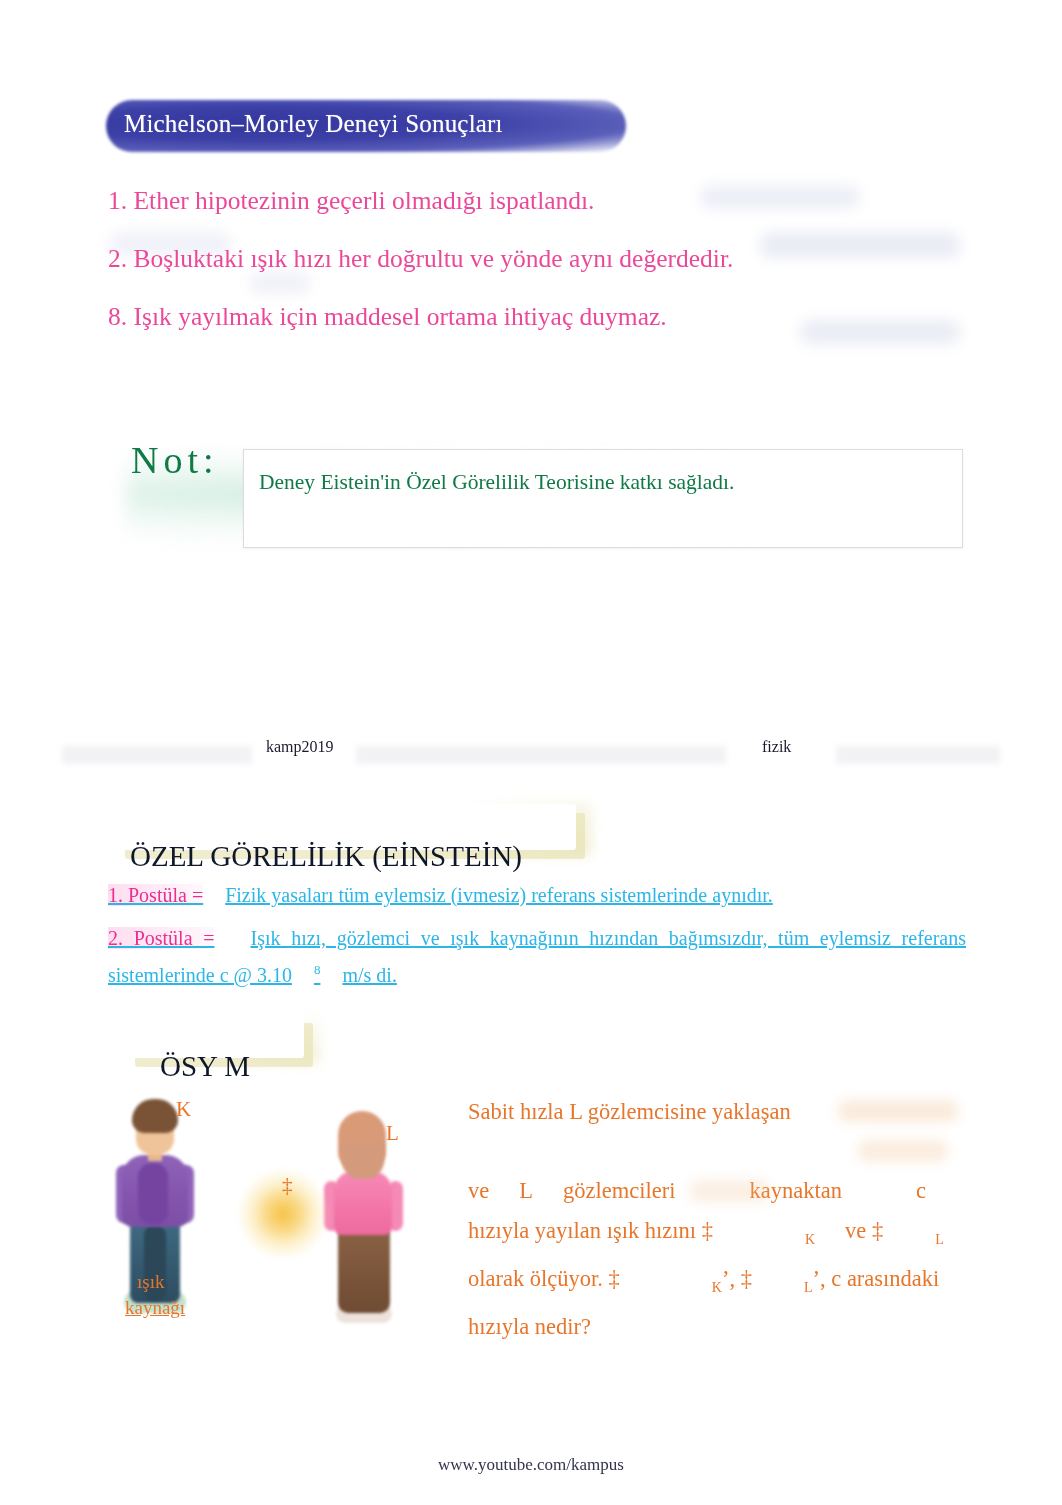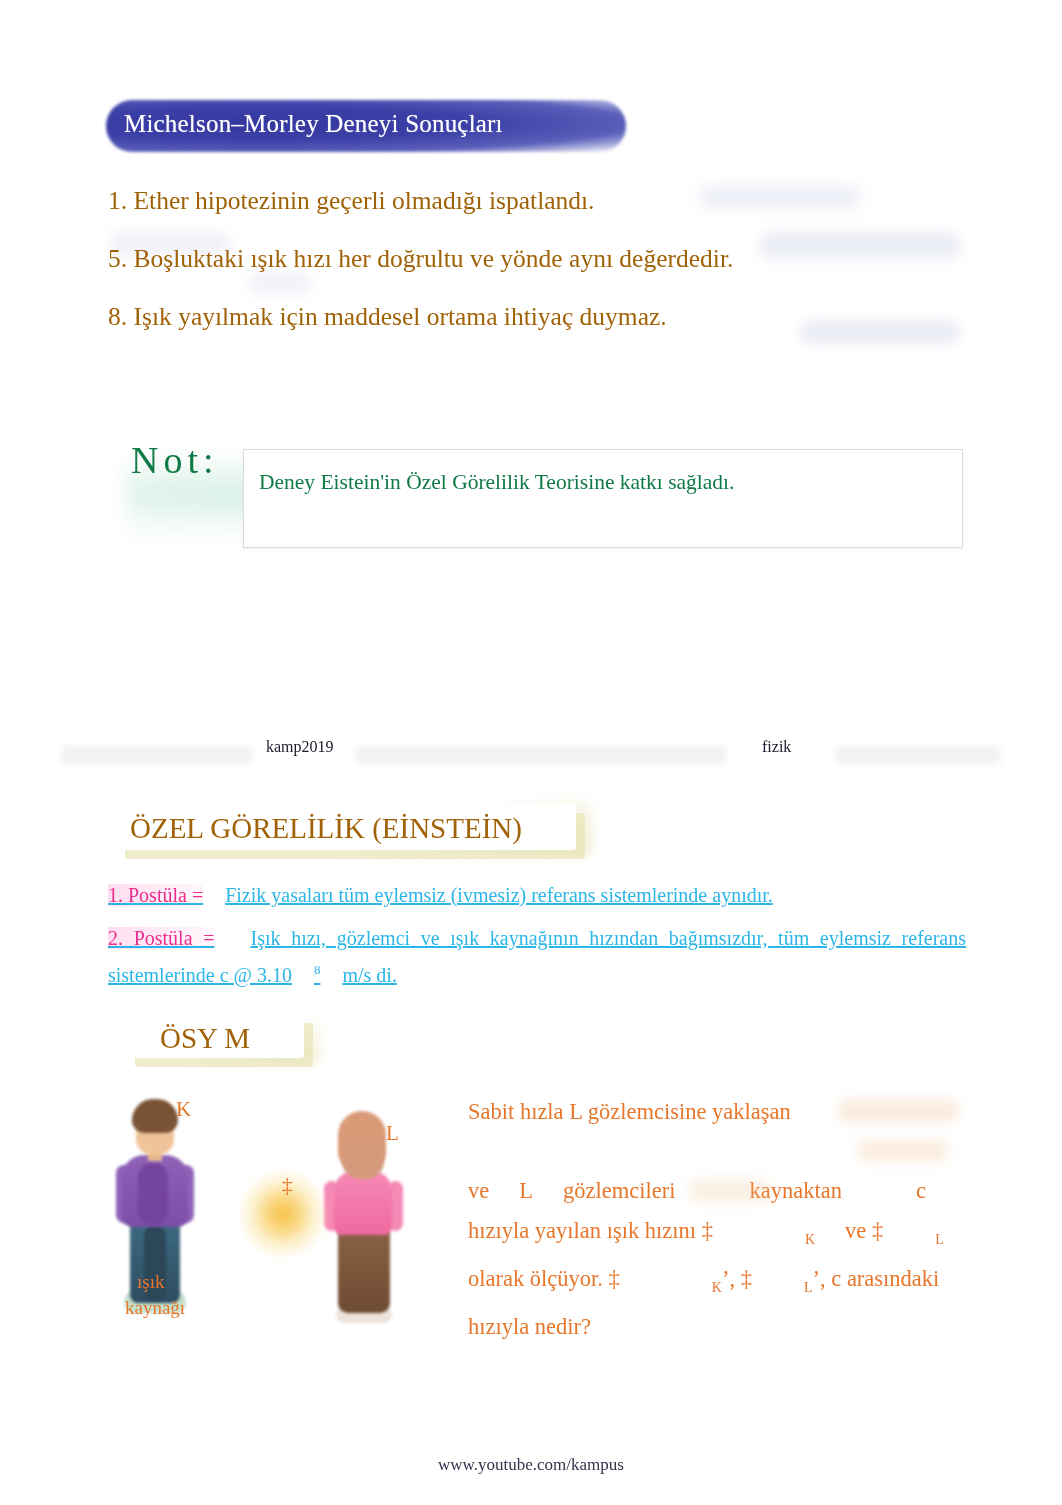"1. Ether hipotezinin geçerli olmadığı" .blue-list { color: #a16207 -> #ec4899 }
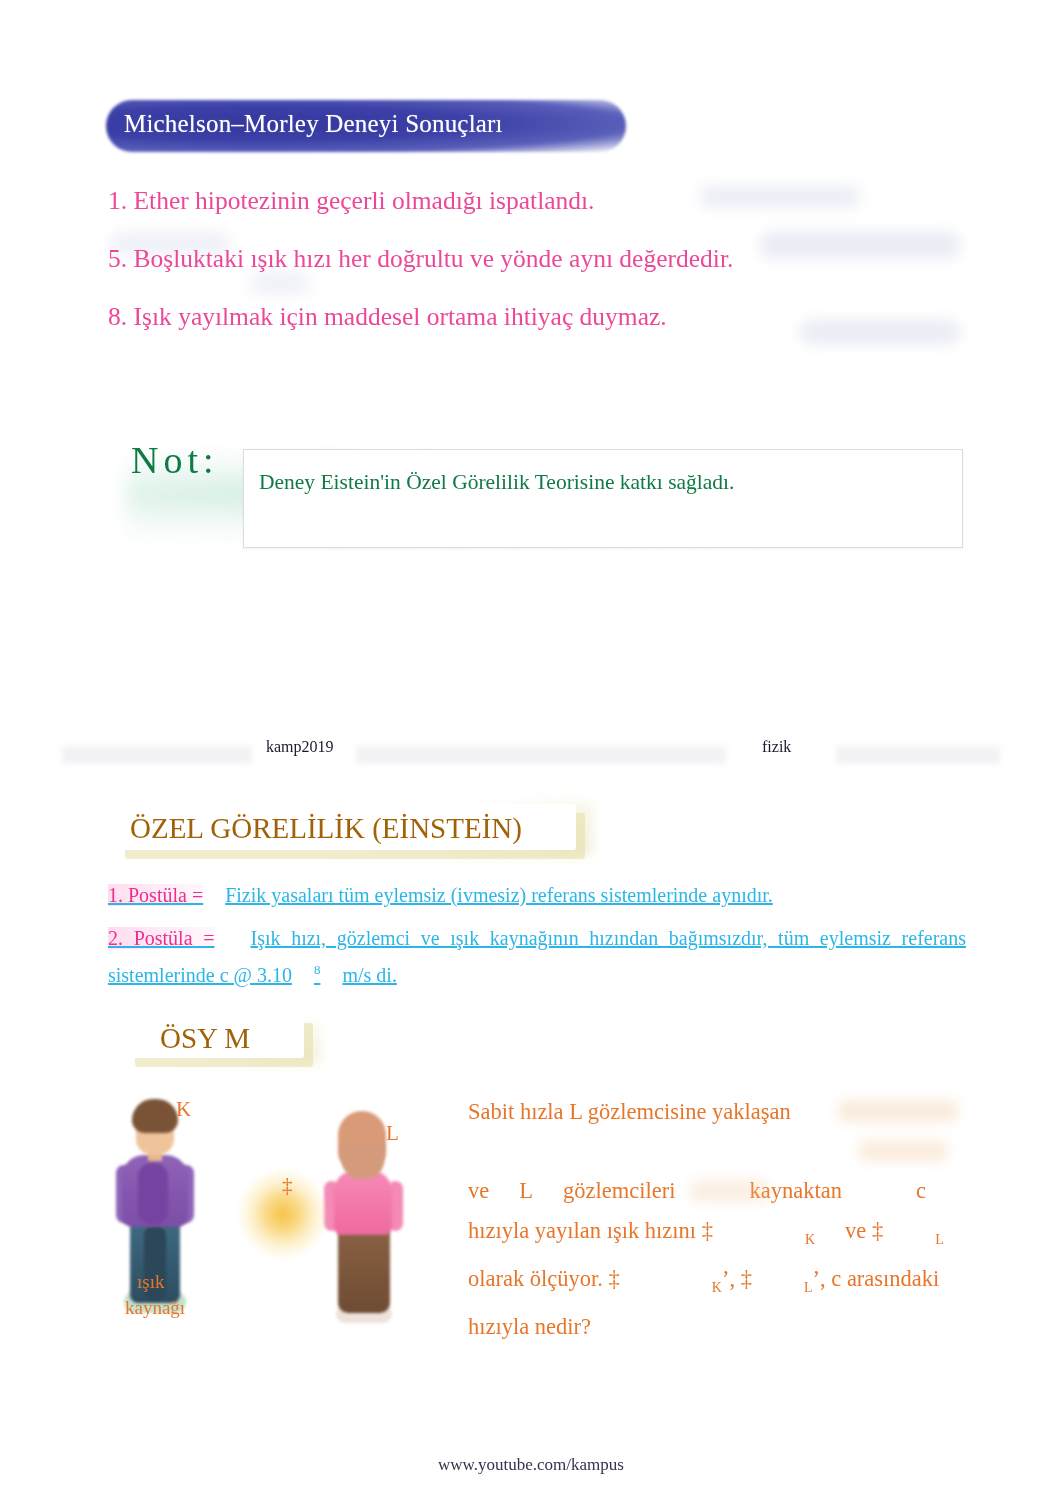"5. Boşluktaki ışık hızı her" p.just { text: 5 -> 2 }
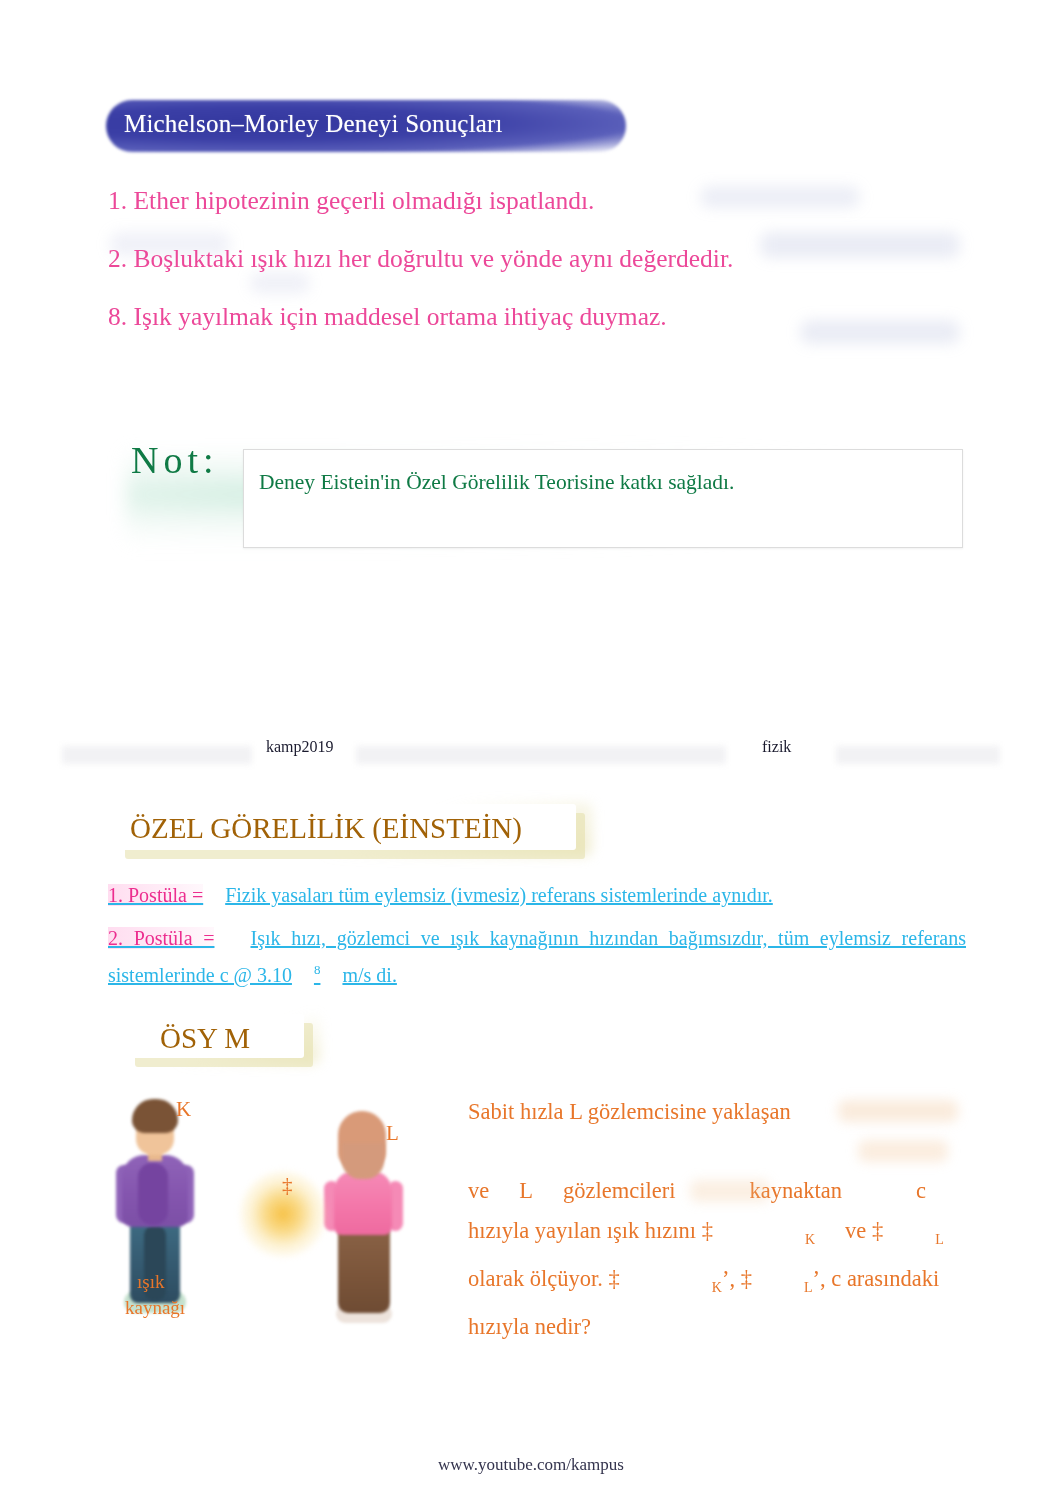"ÖZEL GÖRELİLİK (EİNSTEİN)" .head-text { color: #a16207 -> #0f172a; margin-top: none -> 28px }
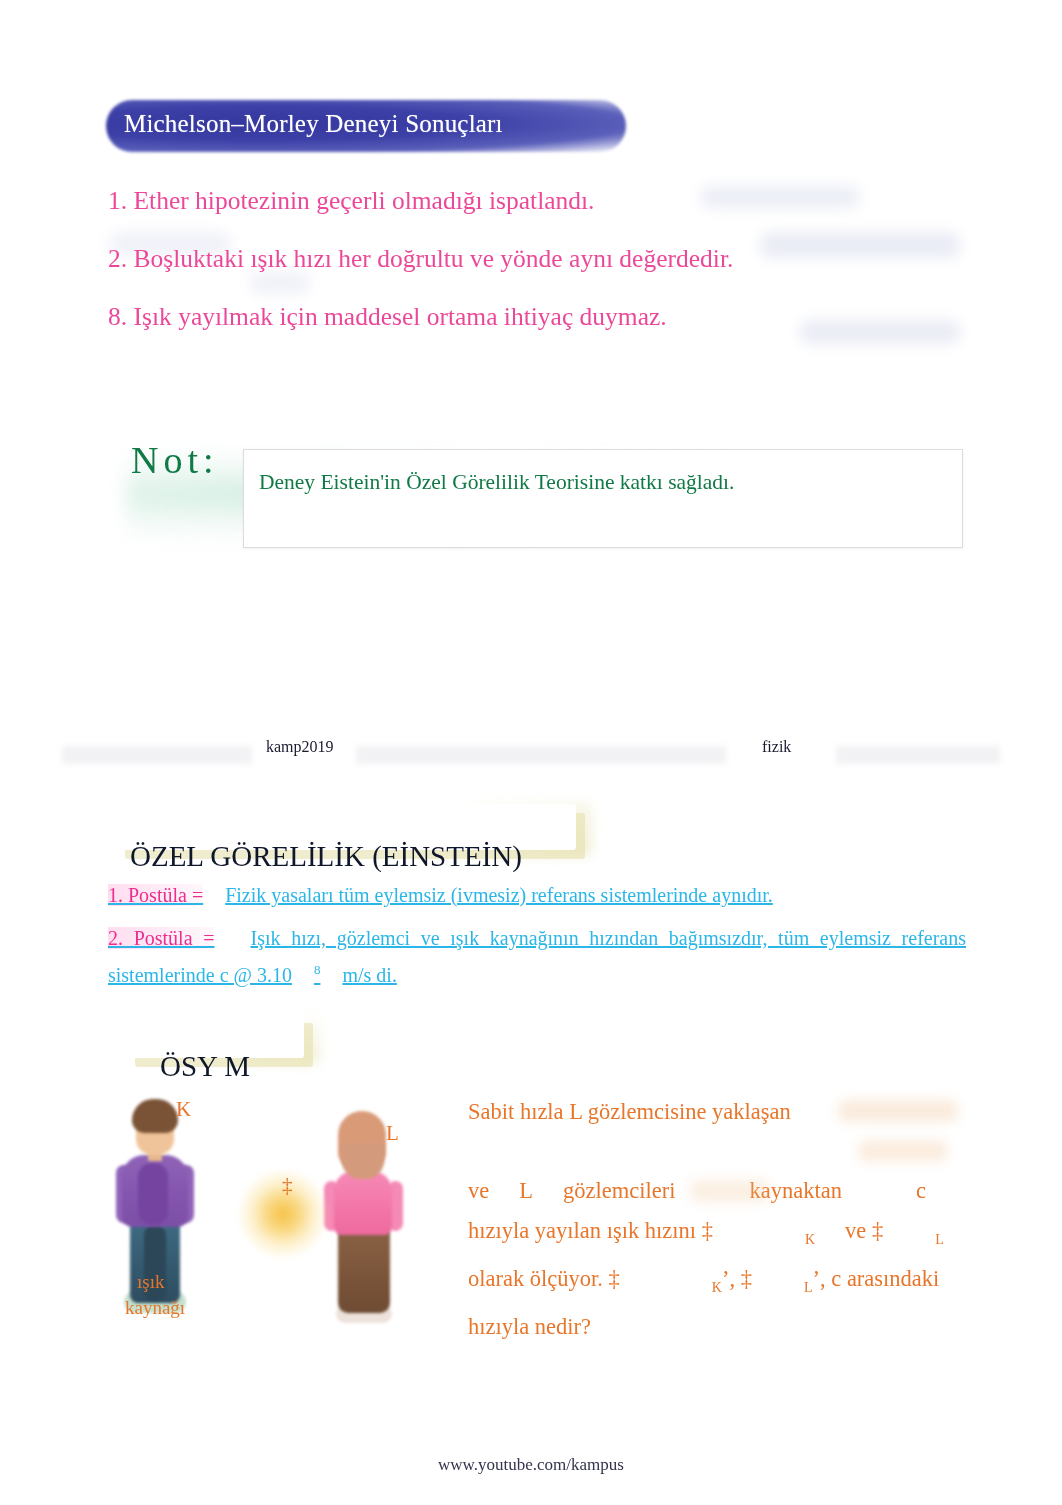"kaynağı" .src-lbl2 { text-decoration: none -> underline }
